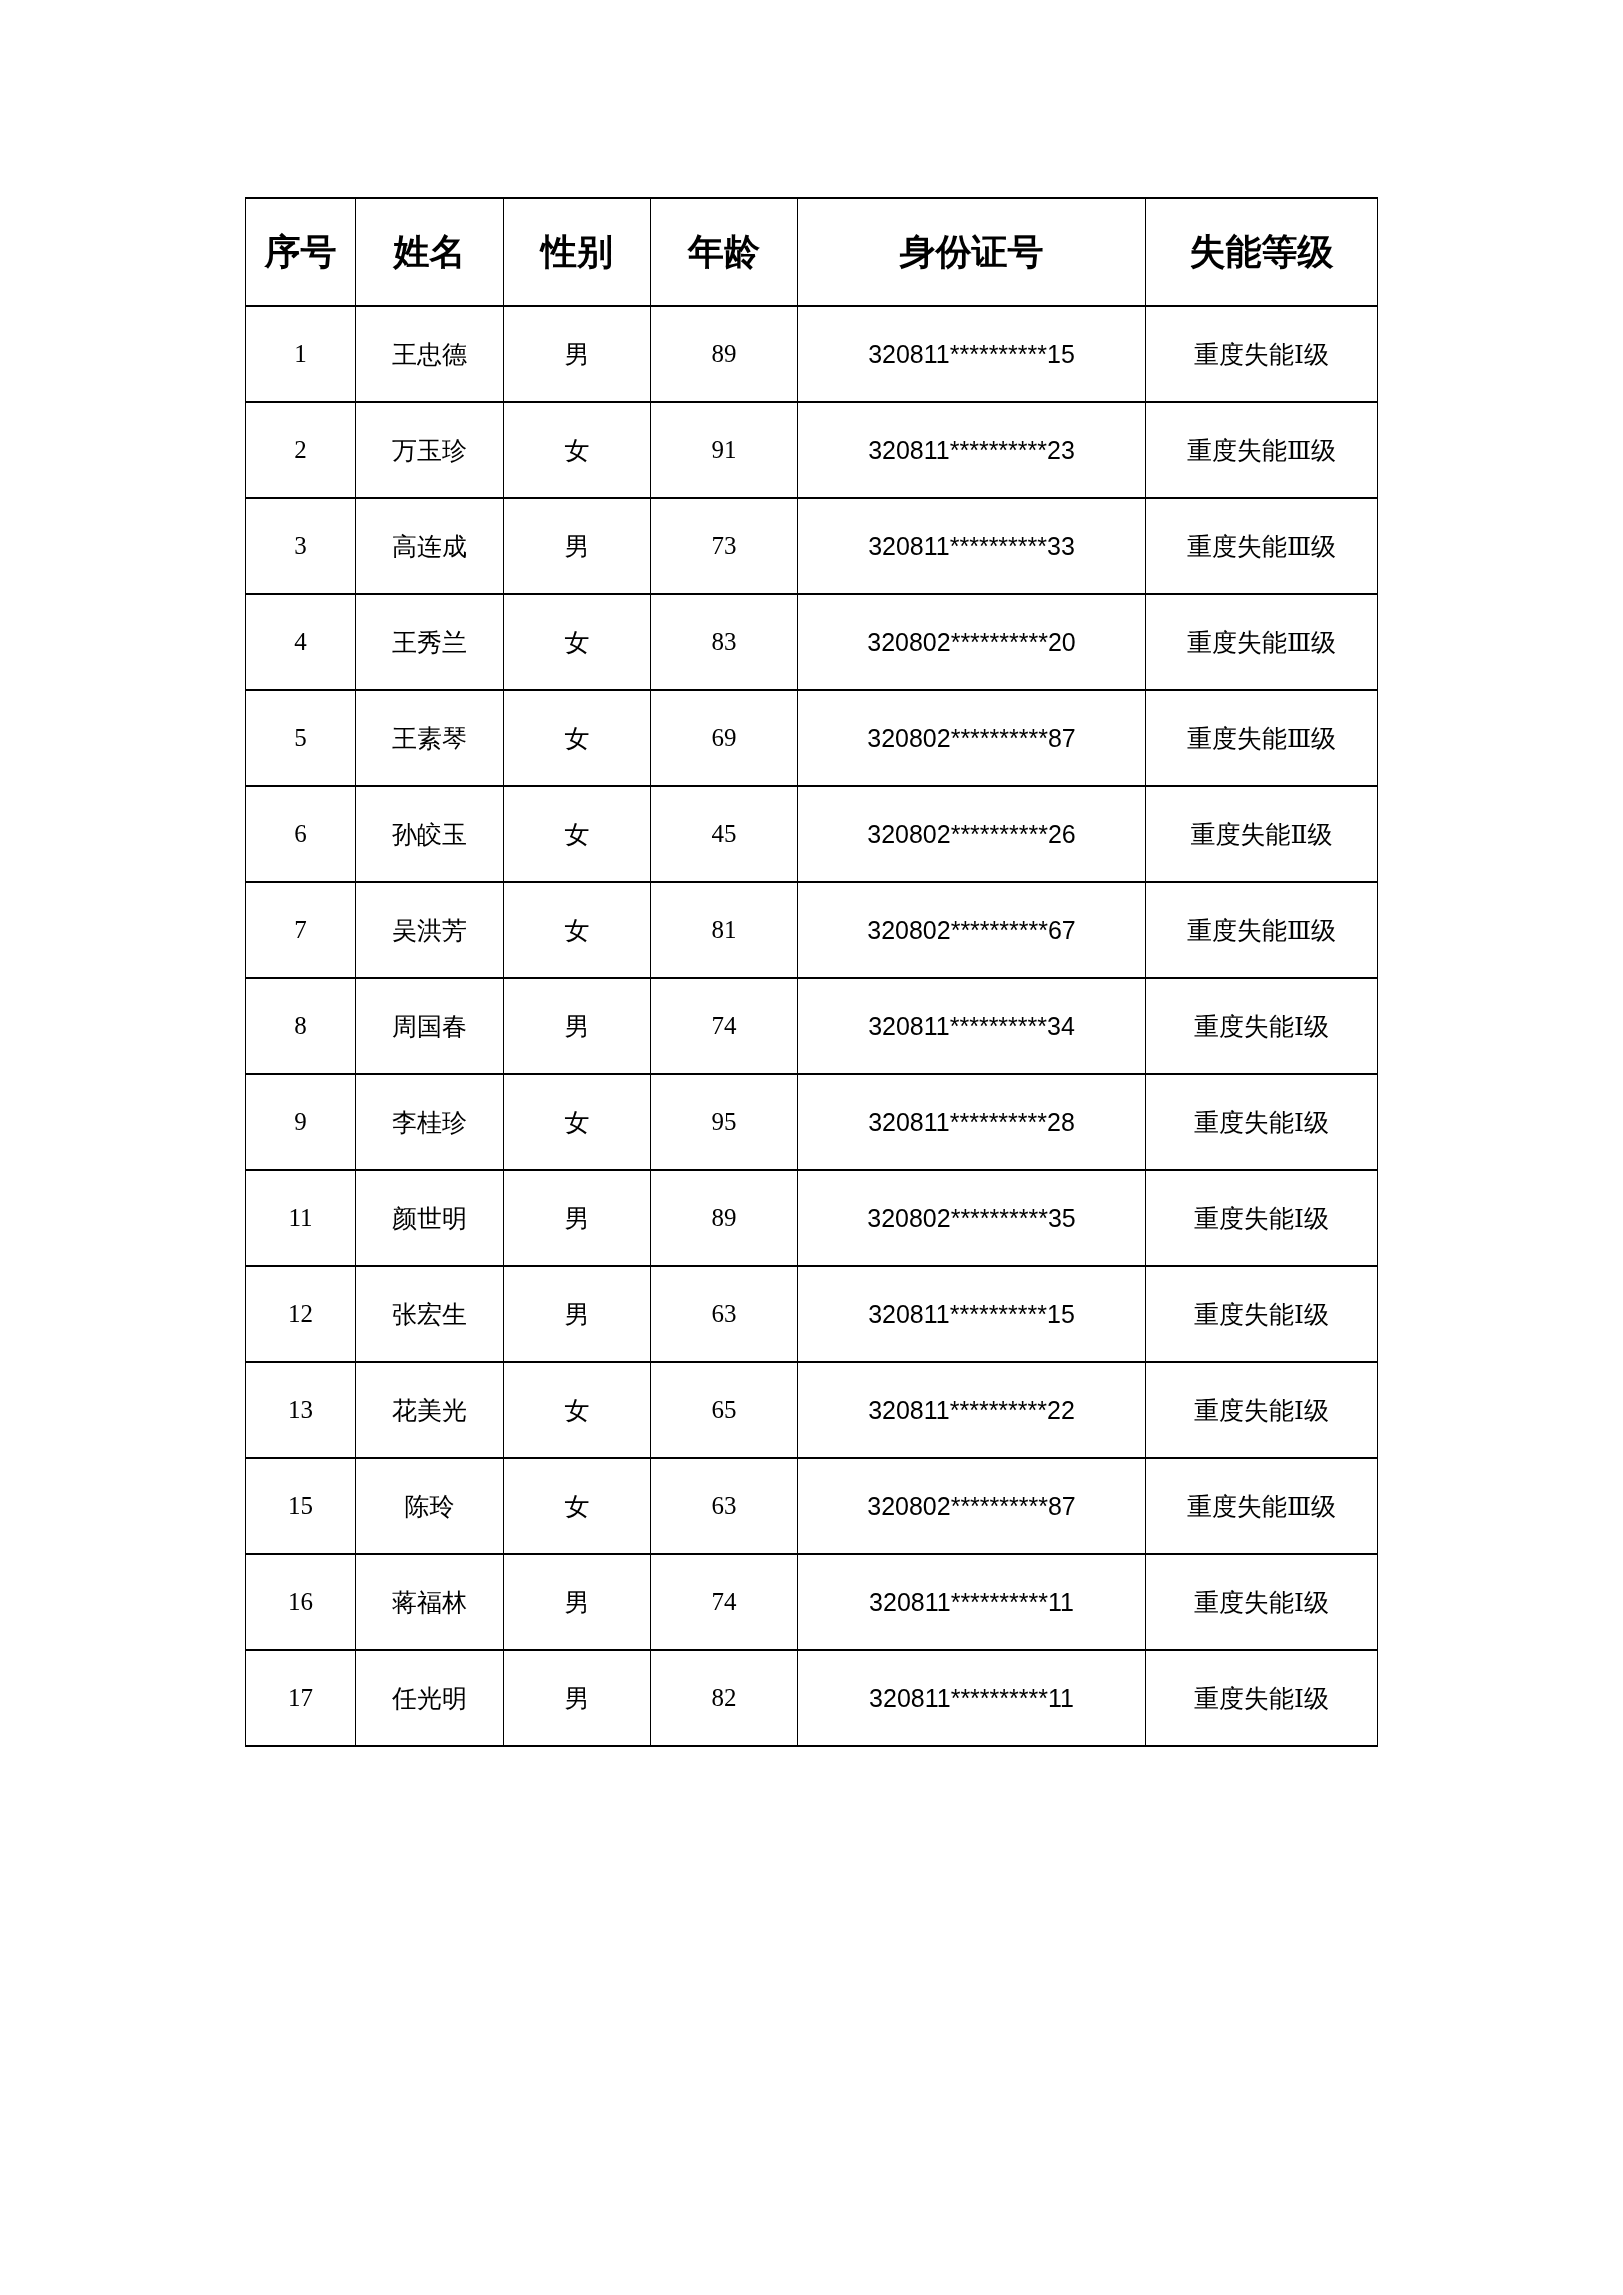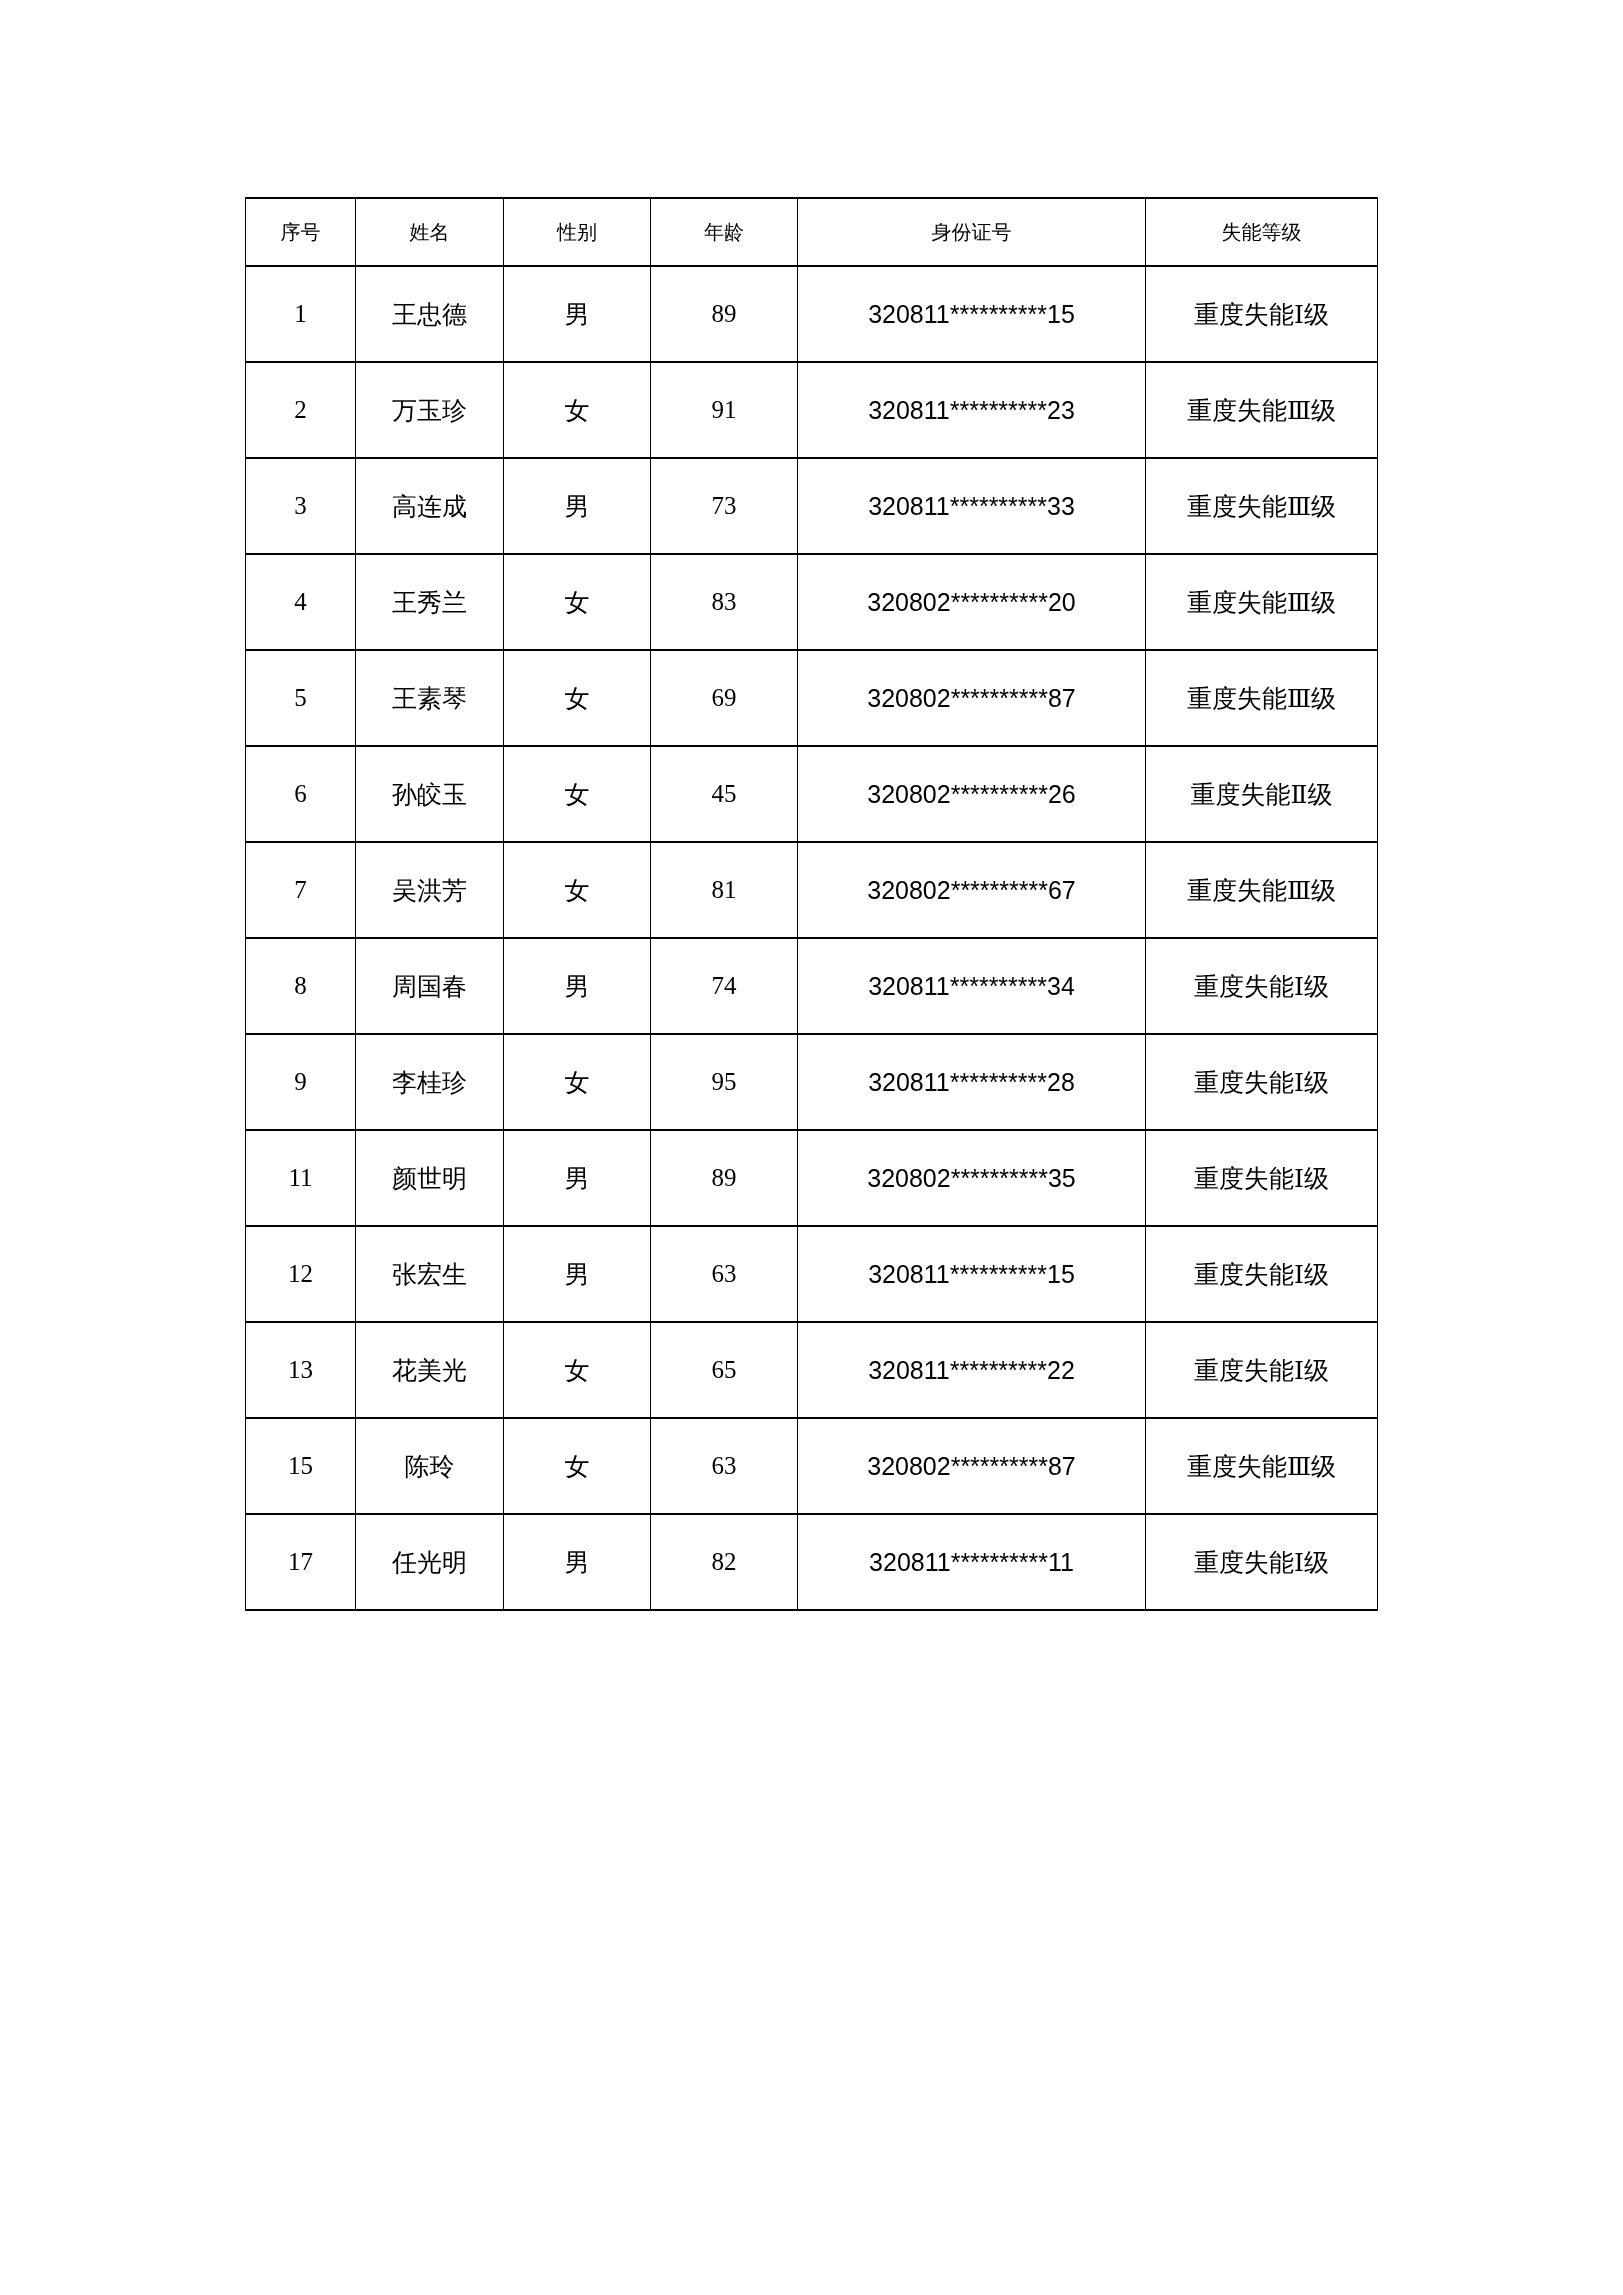"序号" #roster-table th { font-size: 20px -> 36px; font-weight: normal -> bold; height: 68px -> 108px }
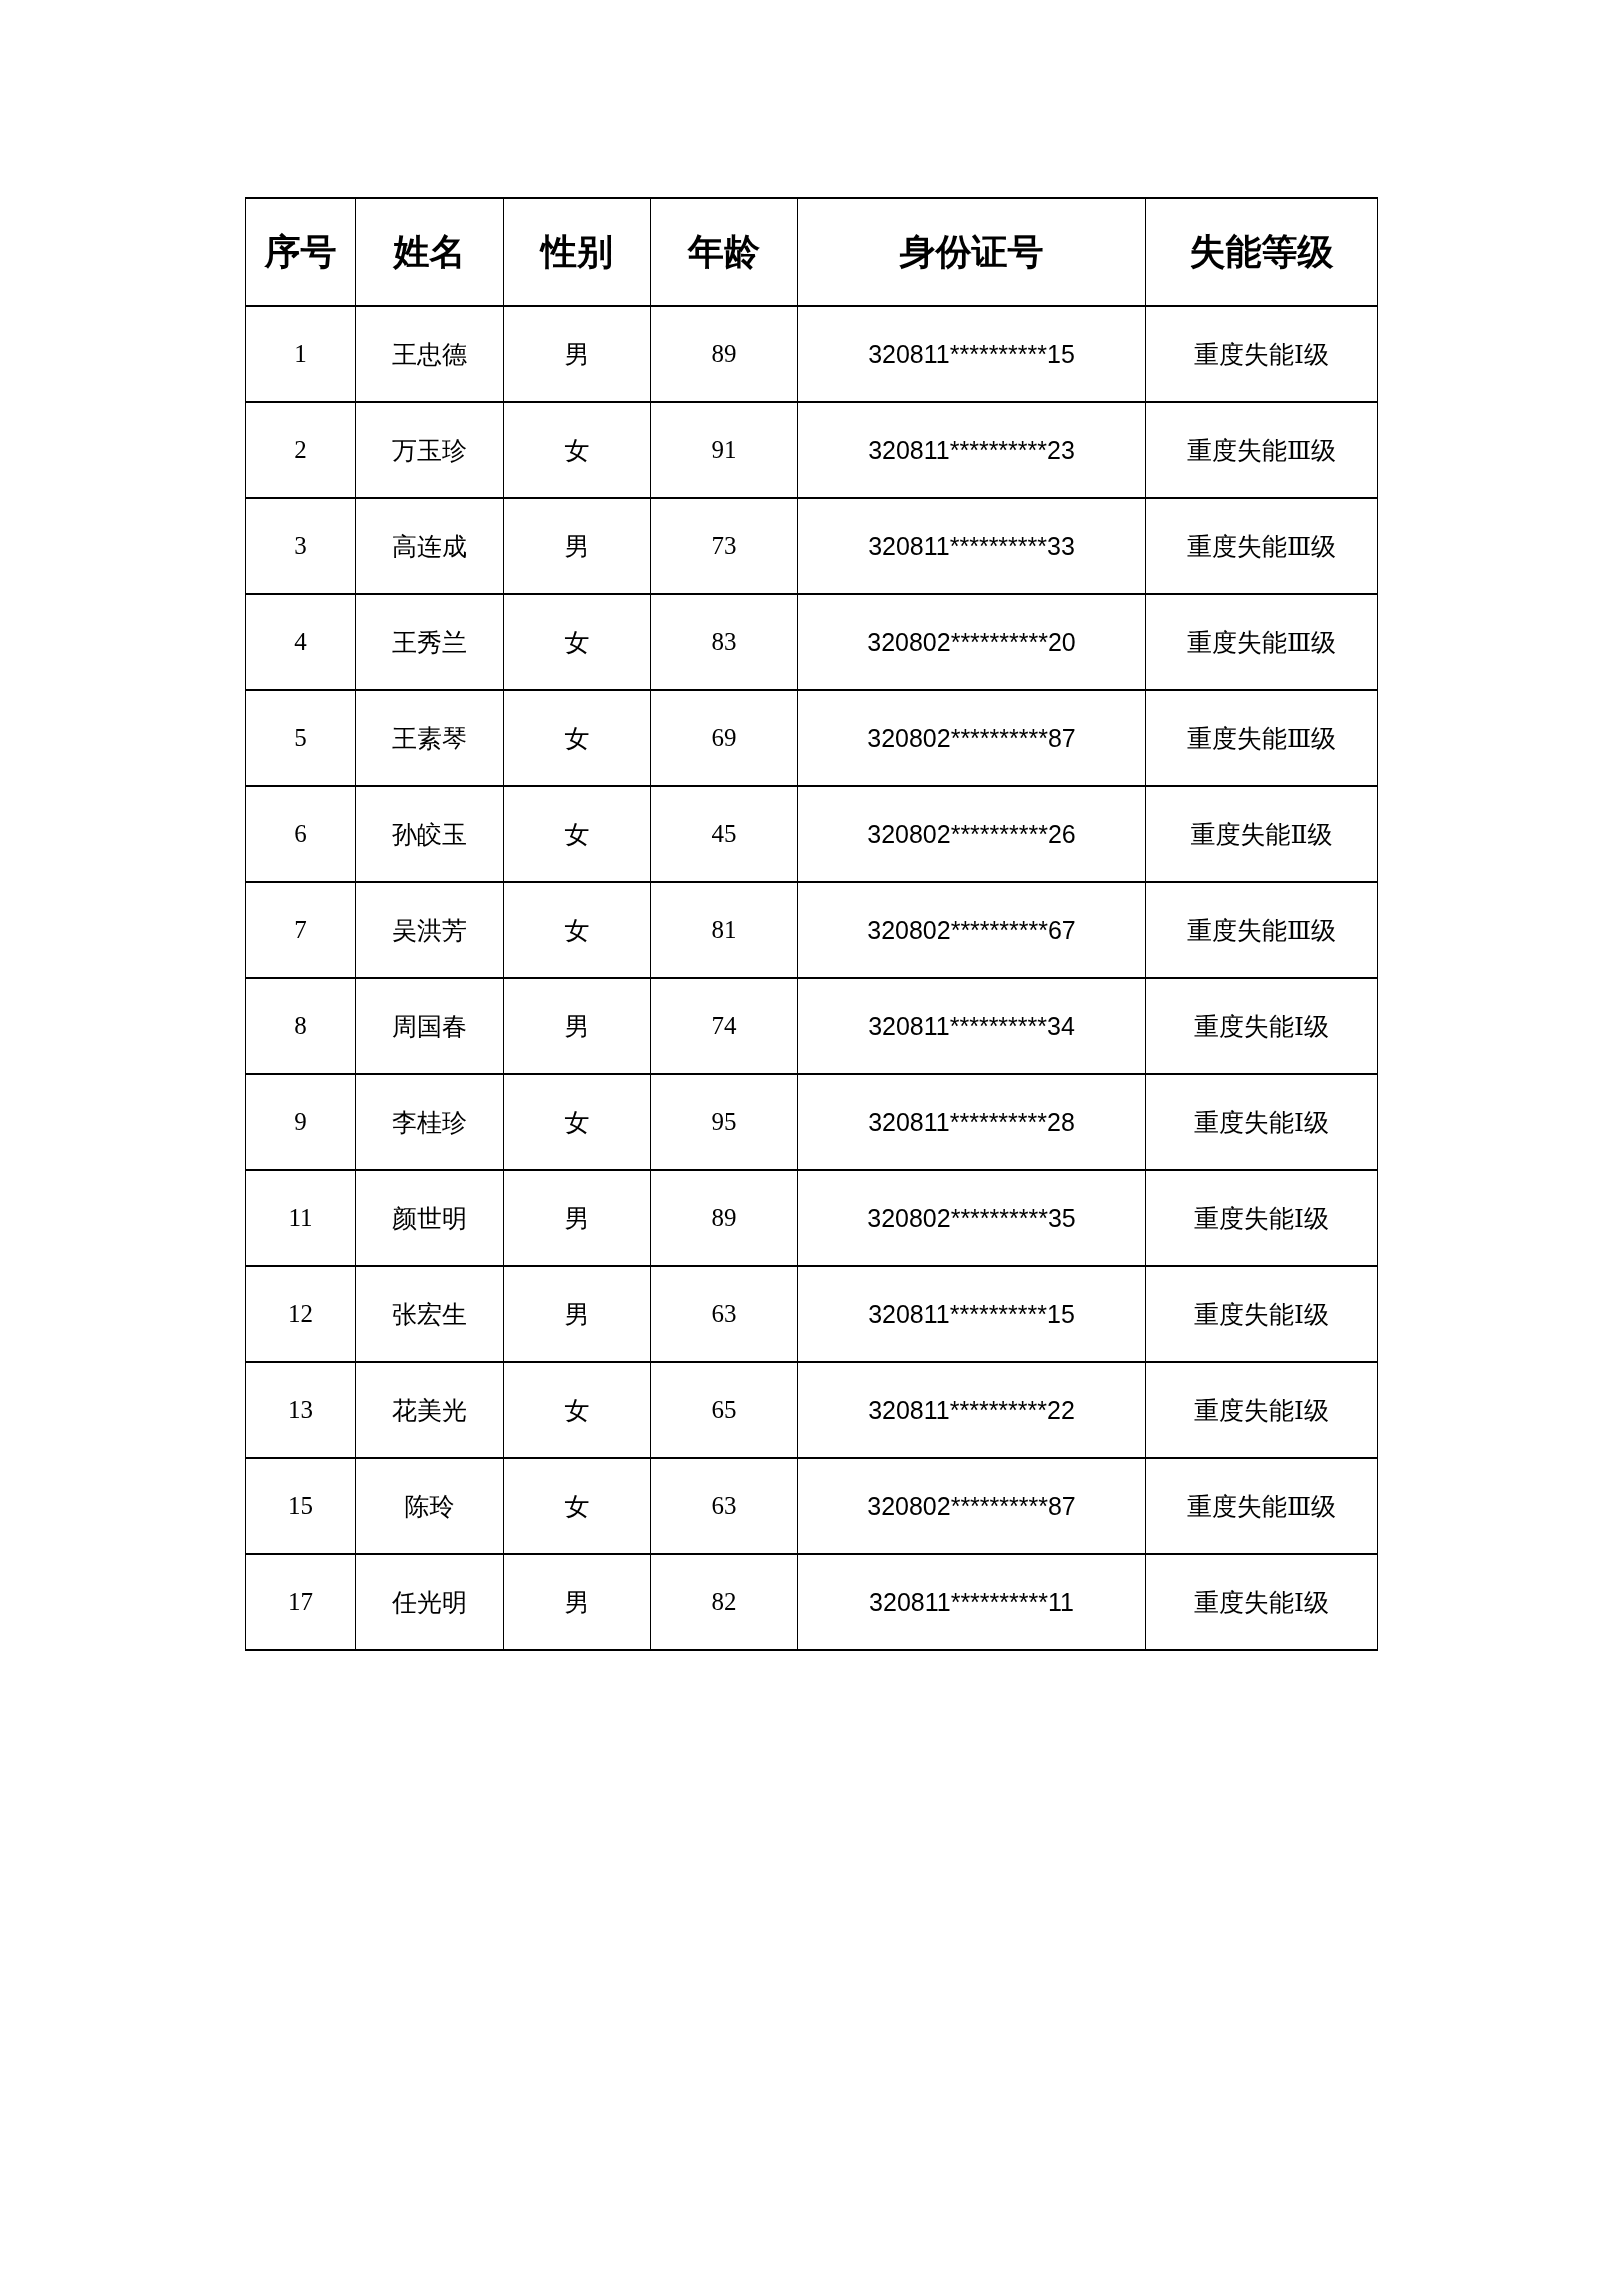"16" tr { html: none -> <tr> <td>16</td> <td>蒋福林</td> <td>男</td> <td>74</td> <td>320811**********11</td> <td>重度失能Ⅰ级</td> </tr> }
